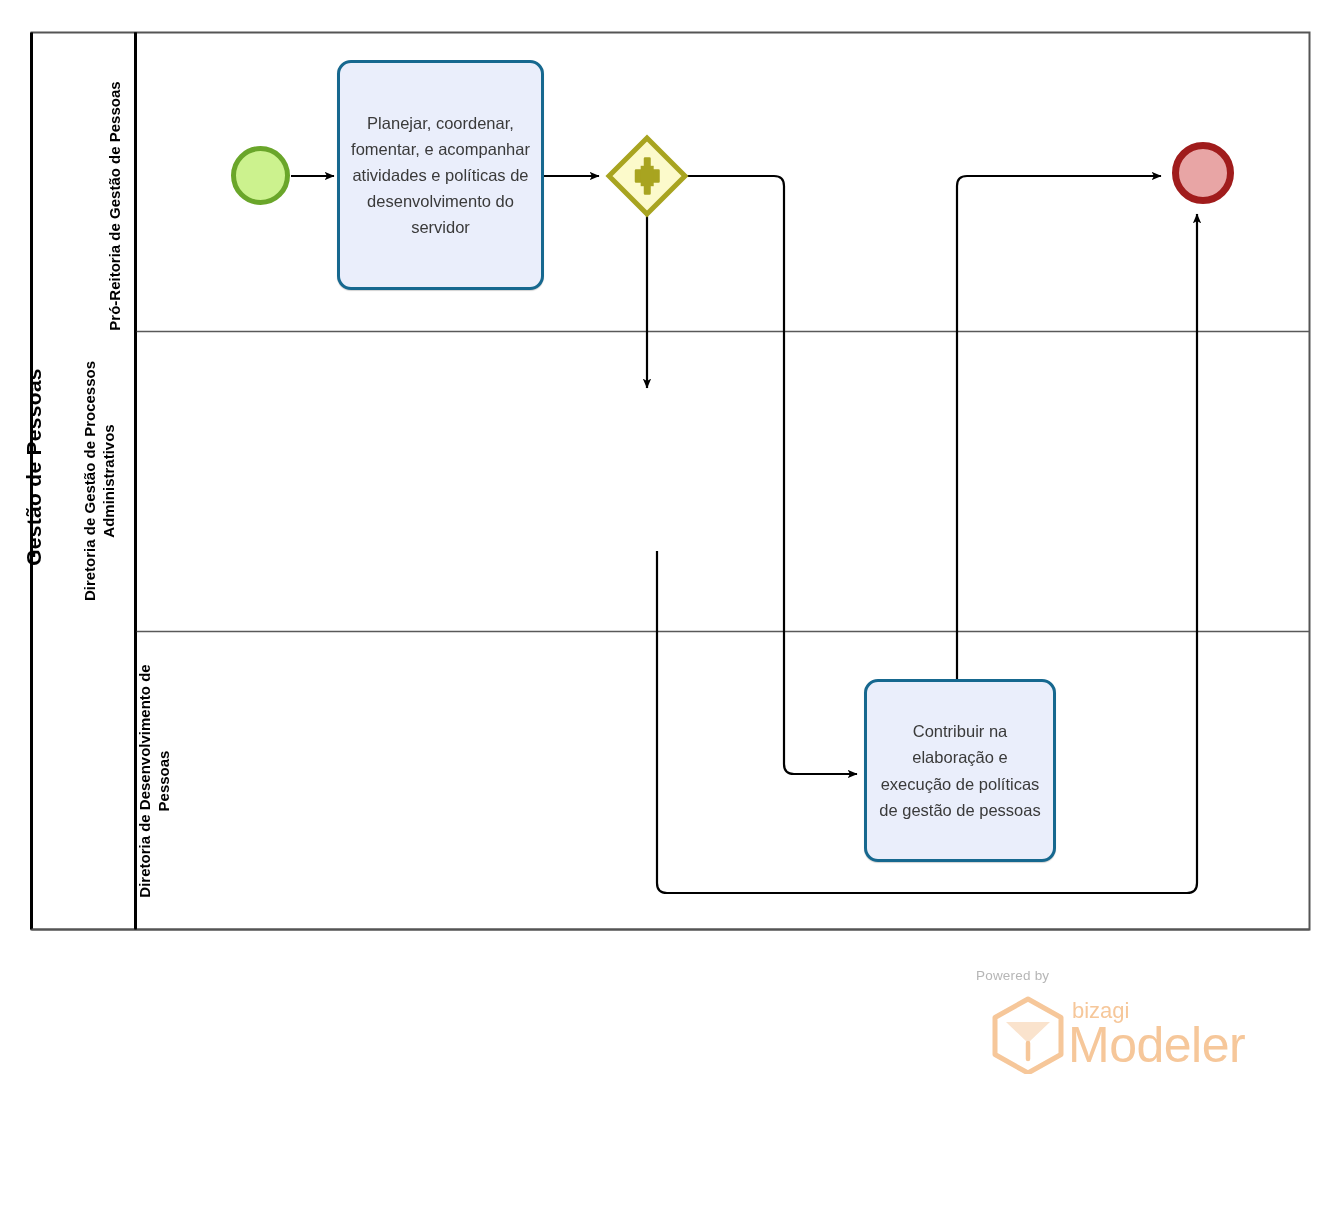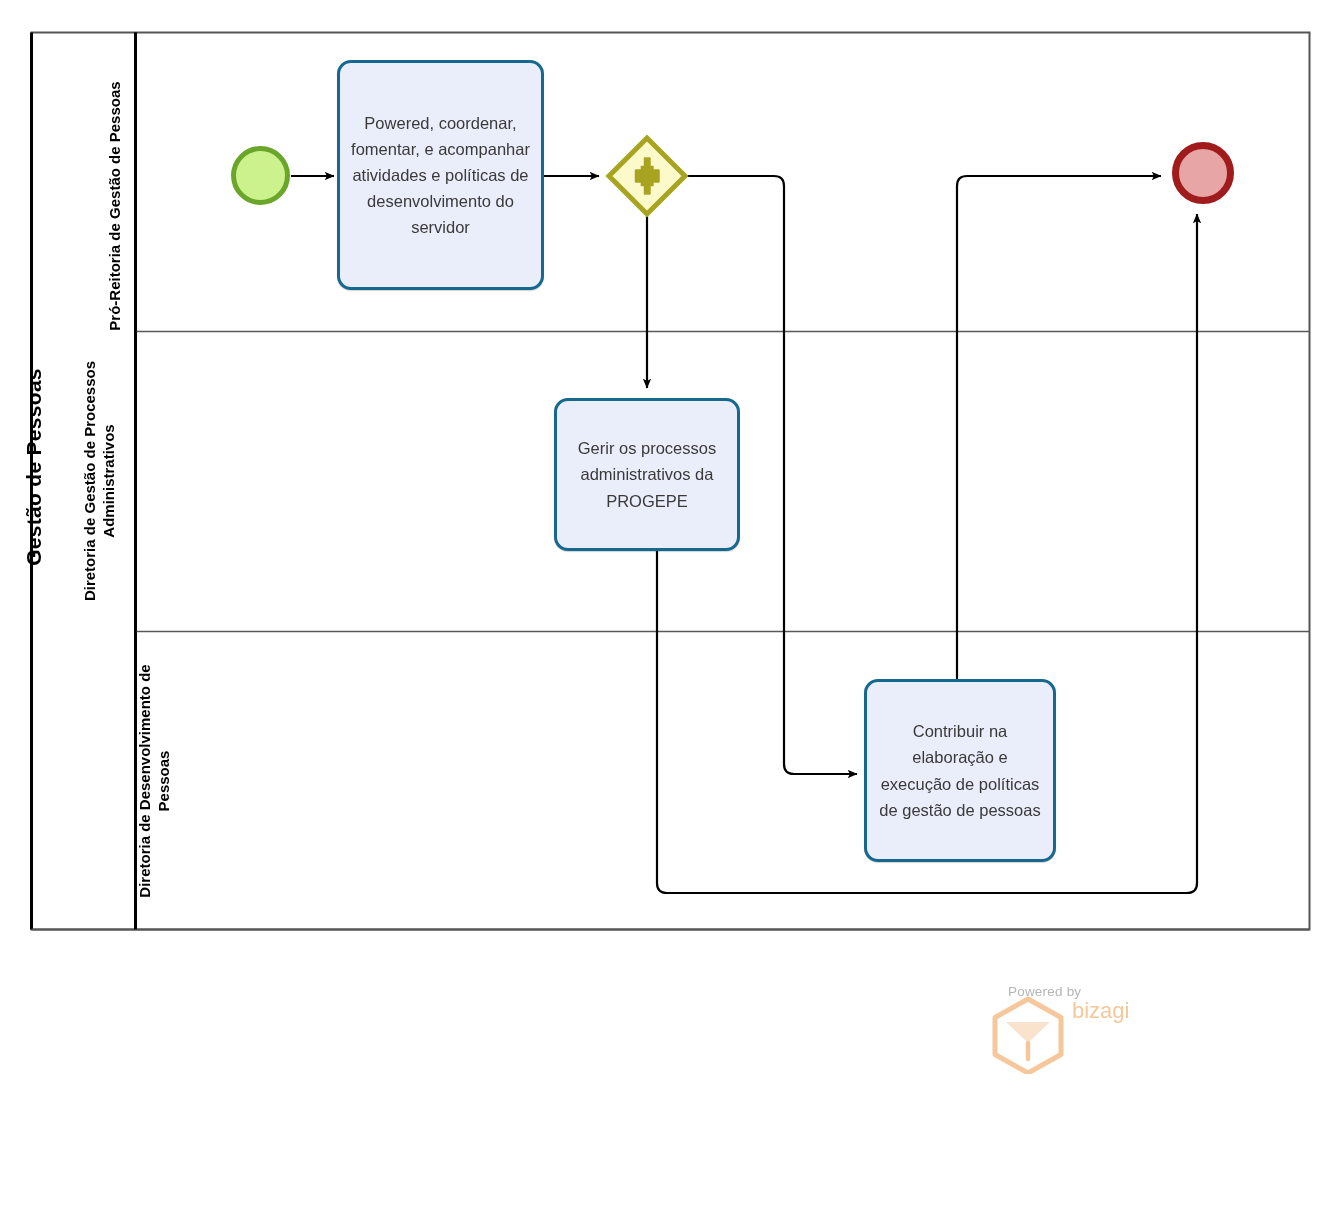"Powered, coordenar, fomentar, e" div.task { text: Powered -> Planejar }
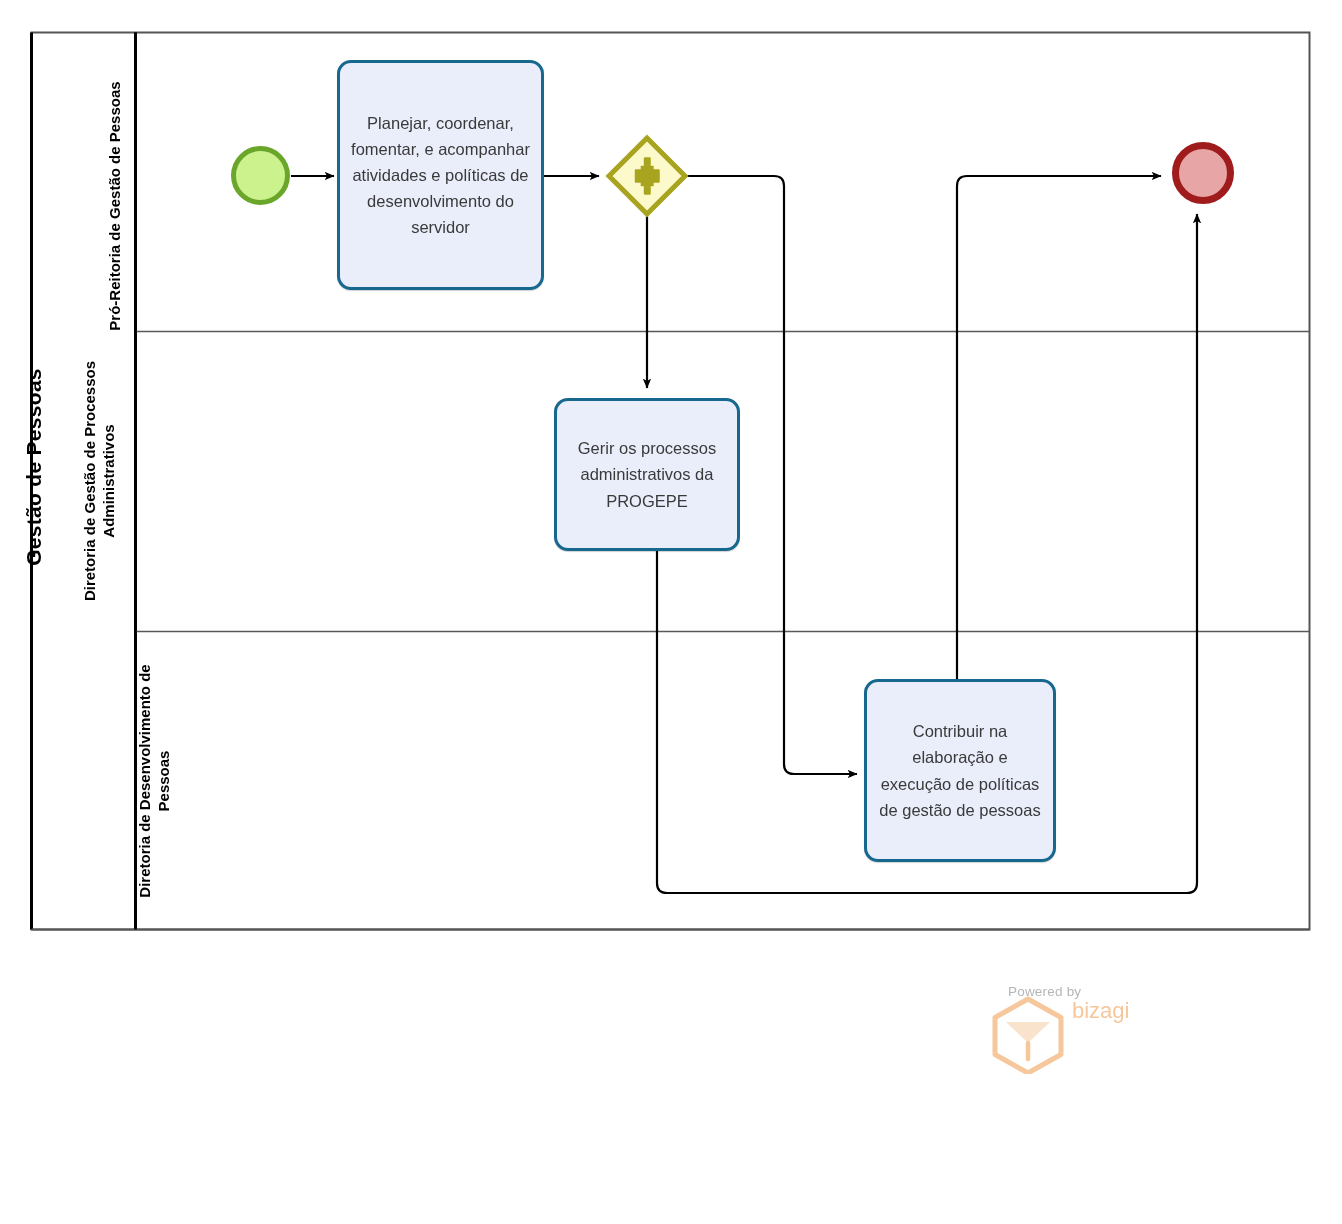"Gerir os processos administrativos da" div.task { html: <div>Gerir os processos administrativos da PROGEPE</div> -> none }
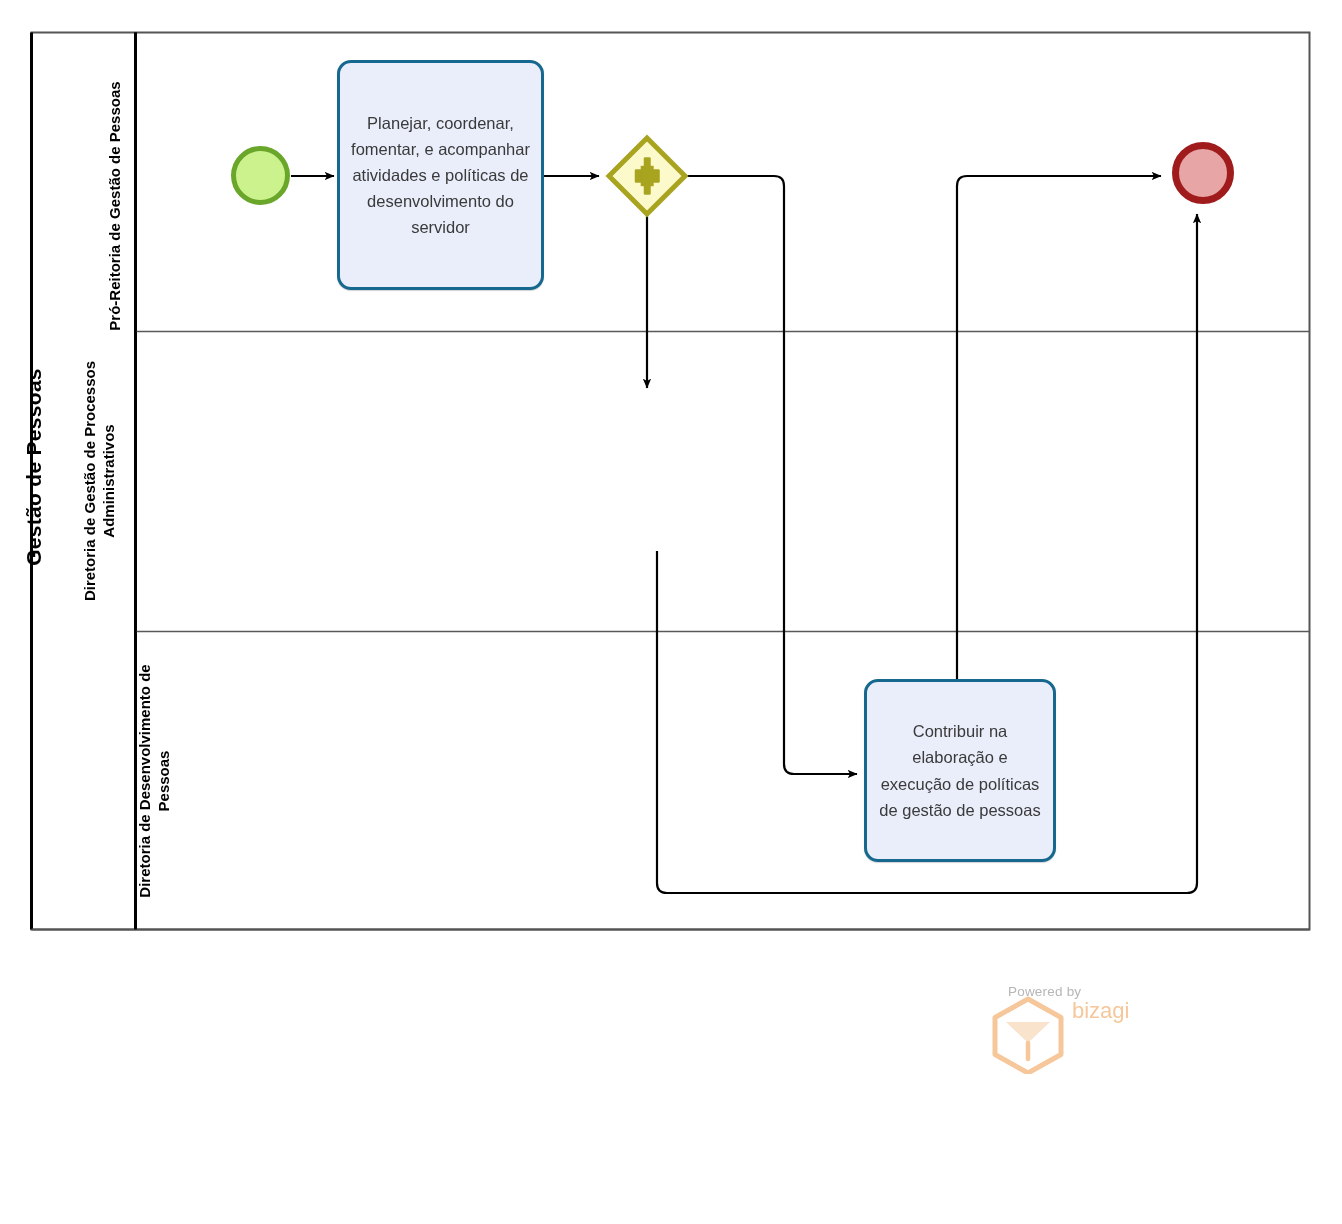"Powered by" #watermark-powered { margin-left: 32px -> none; top: 16px -> 0px }
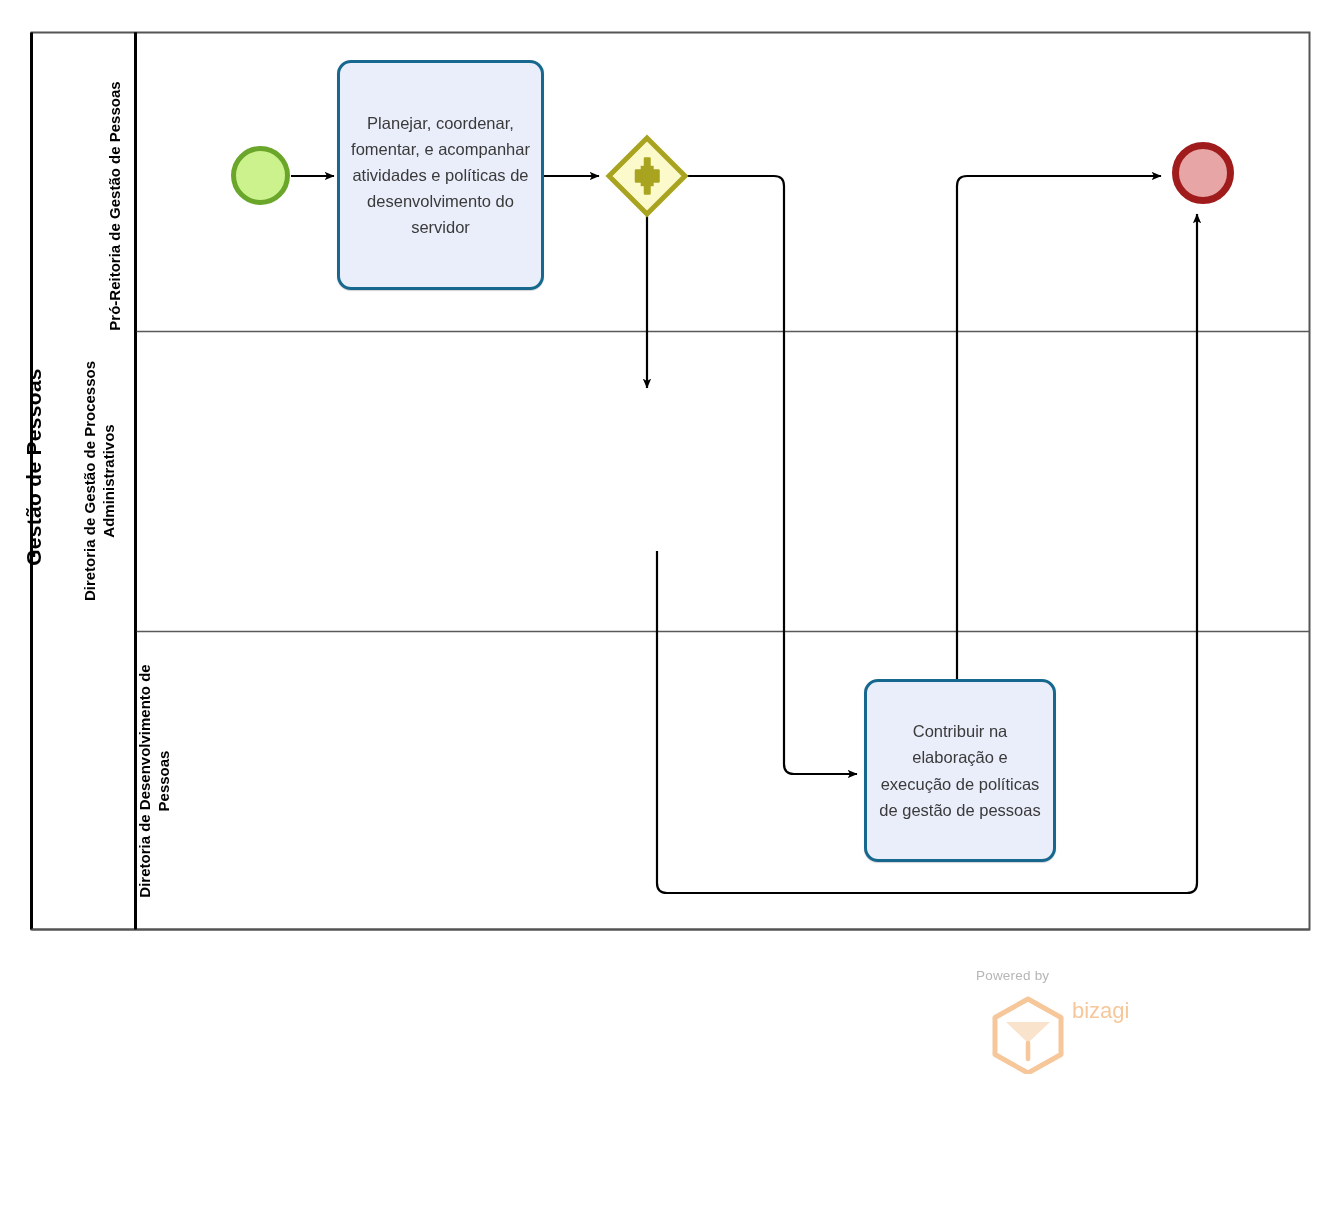"Modeler" div { html: none -> <div>Modeler</div> }
